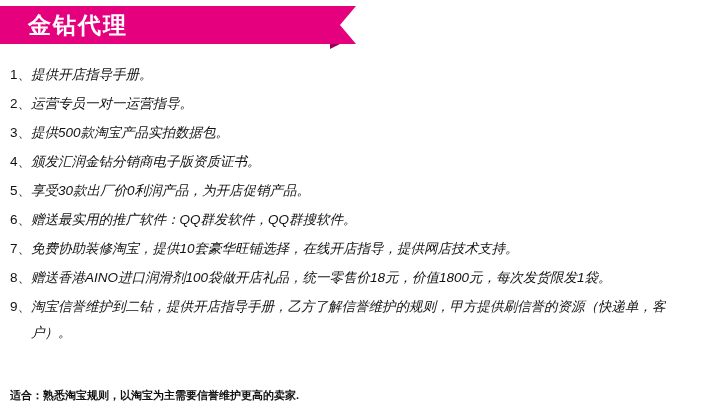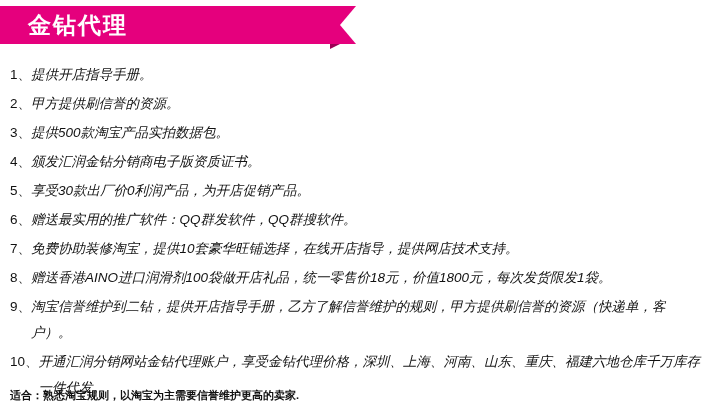"甲方提供刷信誉的资源。" span.item-text { text: 甲方提供刷信誉的资源 -> 运营专员一对一运营指导 }
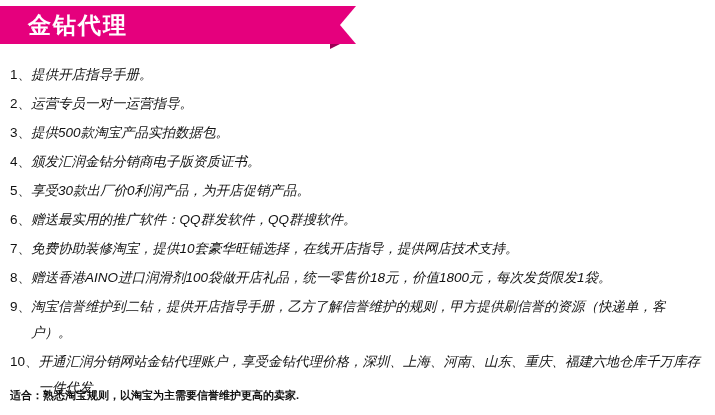"10、" div.list-item { html: <div> <span>10、</span> <span>开通汇润分销网站金钻代理账户，享受金钻代理价格，深圳、上海、河南、山东、重庆、福建六地仓库千万库存一件代发。</span> </div> -> none }
